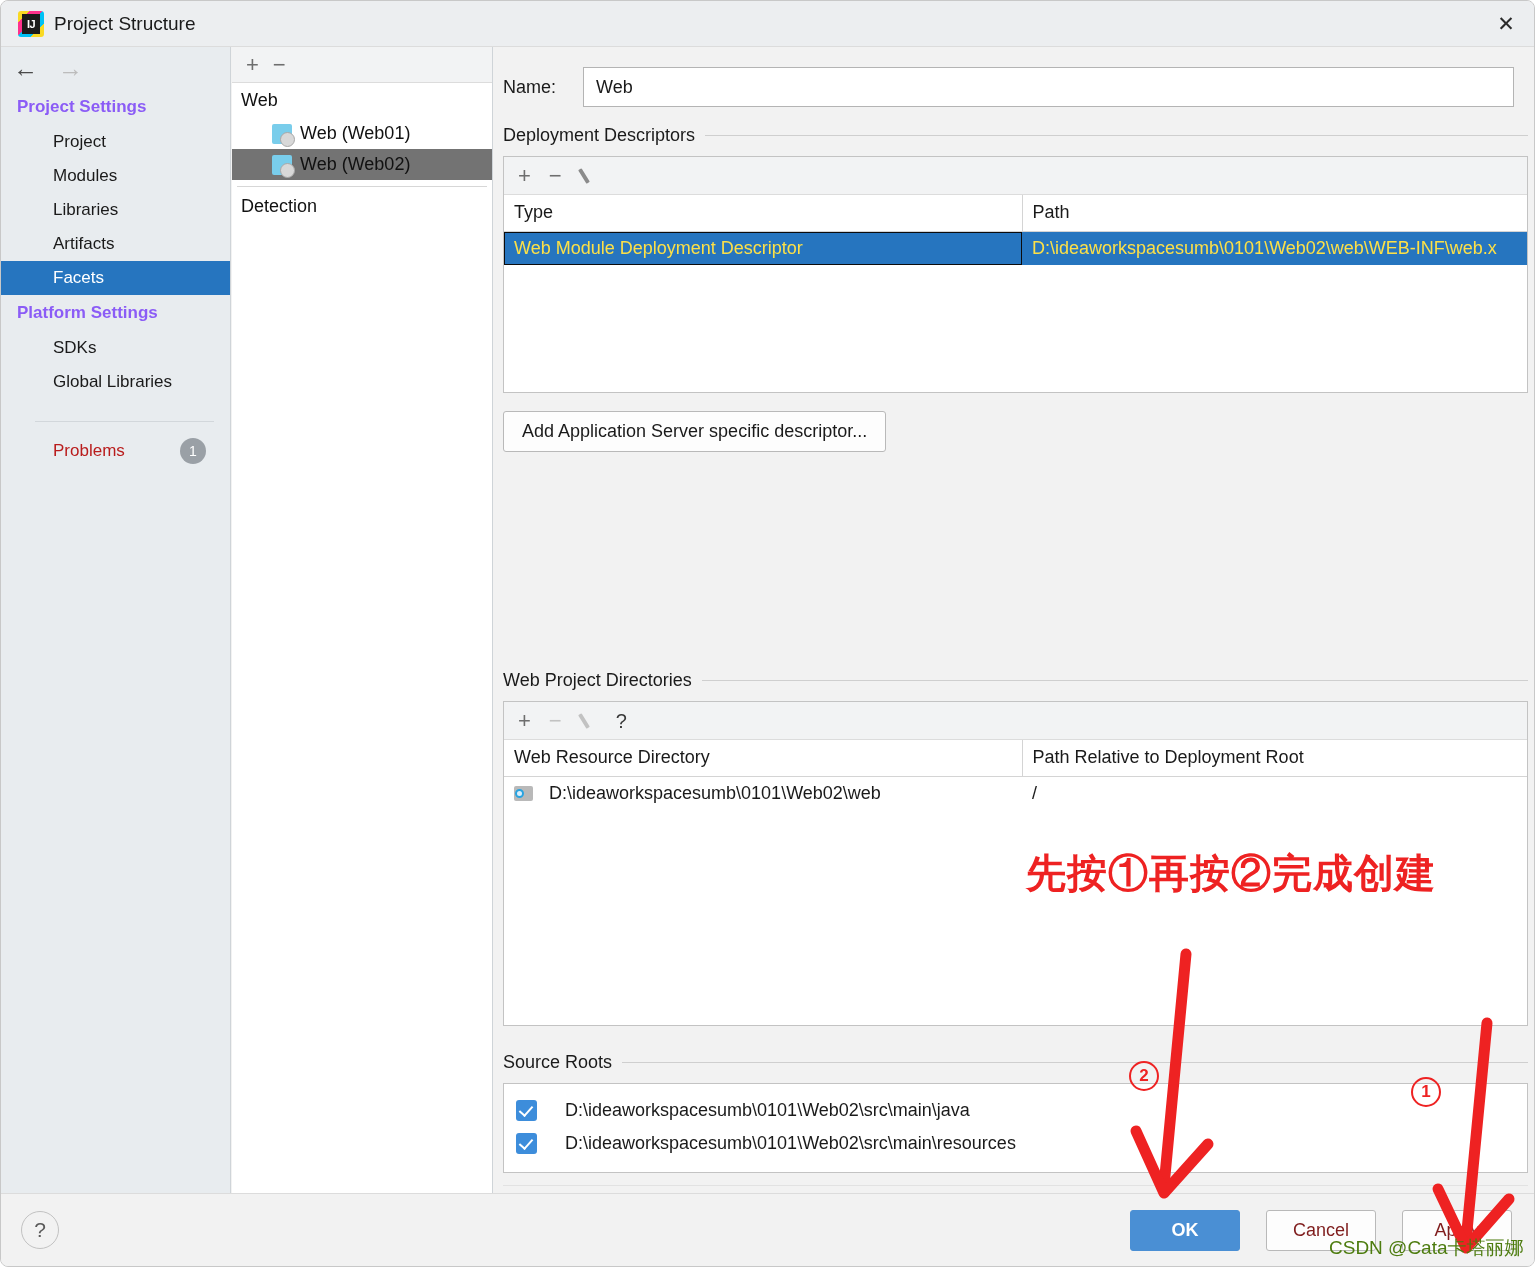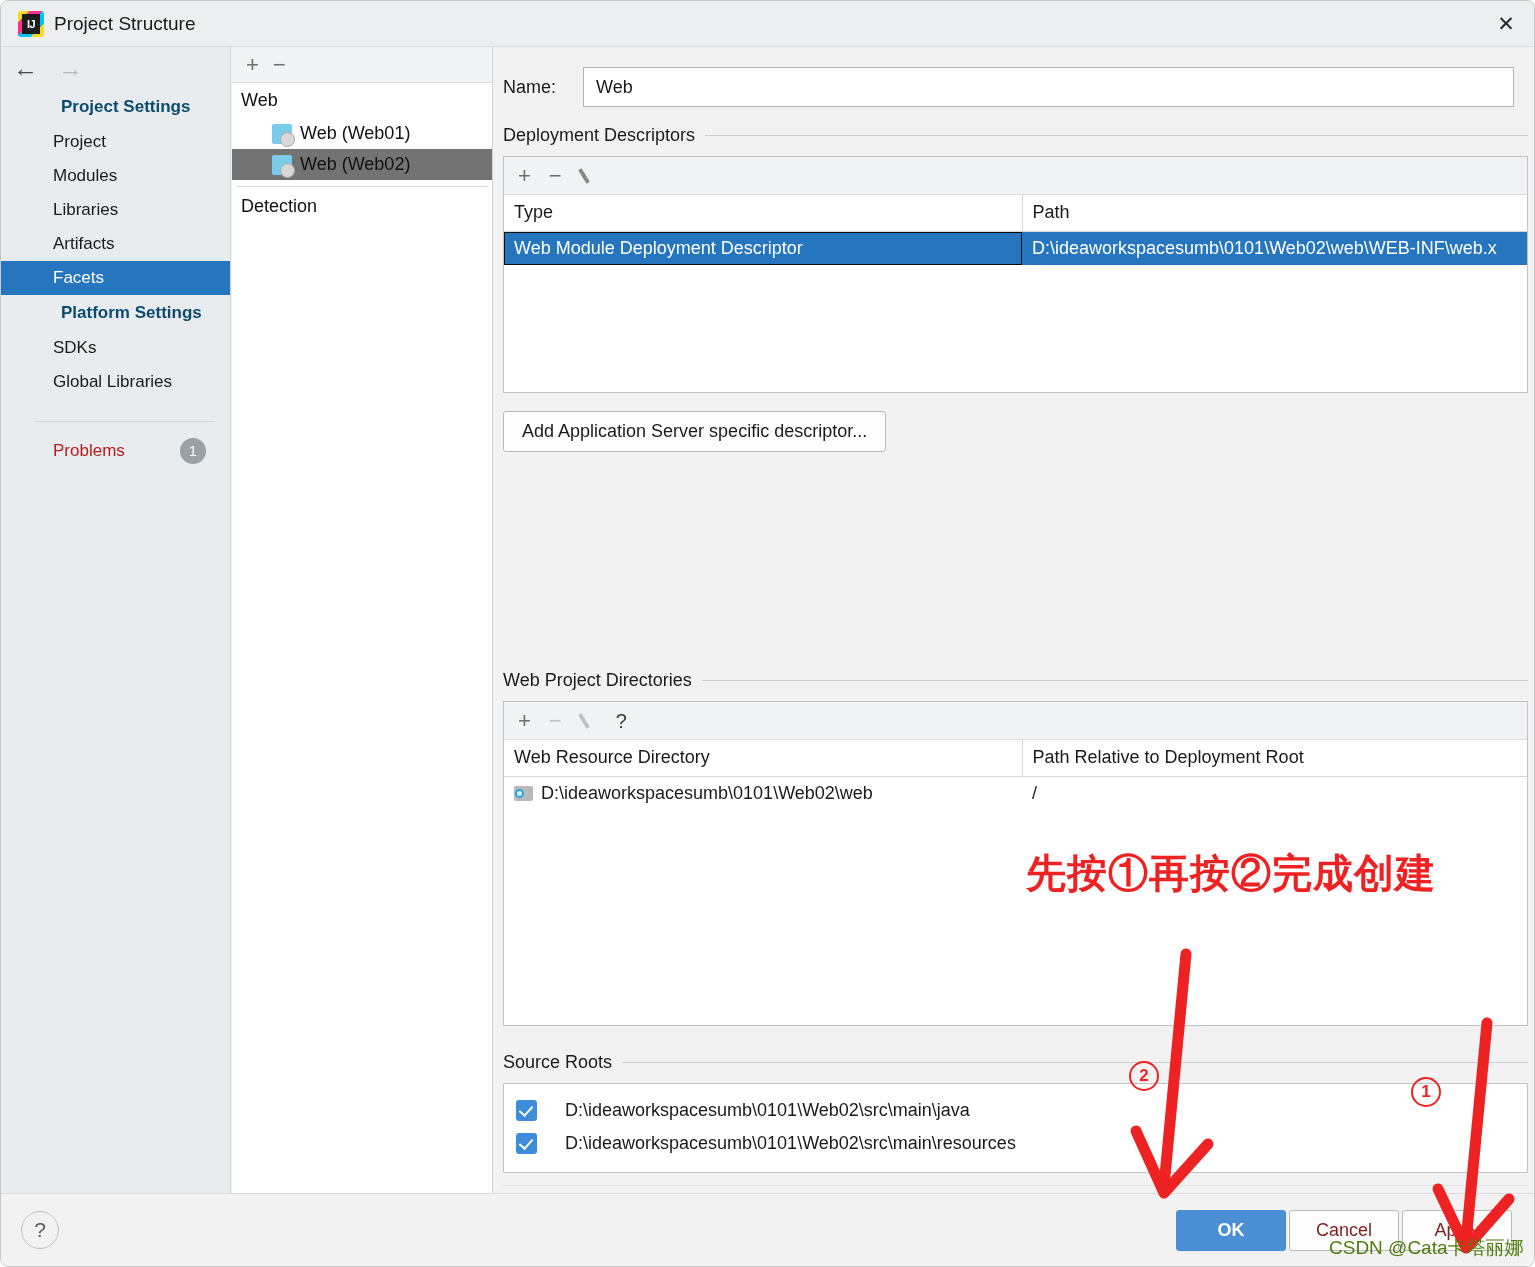"Project Settings" .nav-group-title { color: #0c4a6e -> #8b5cf6; margin-left: 44px -> none }
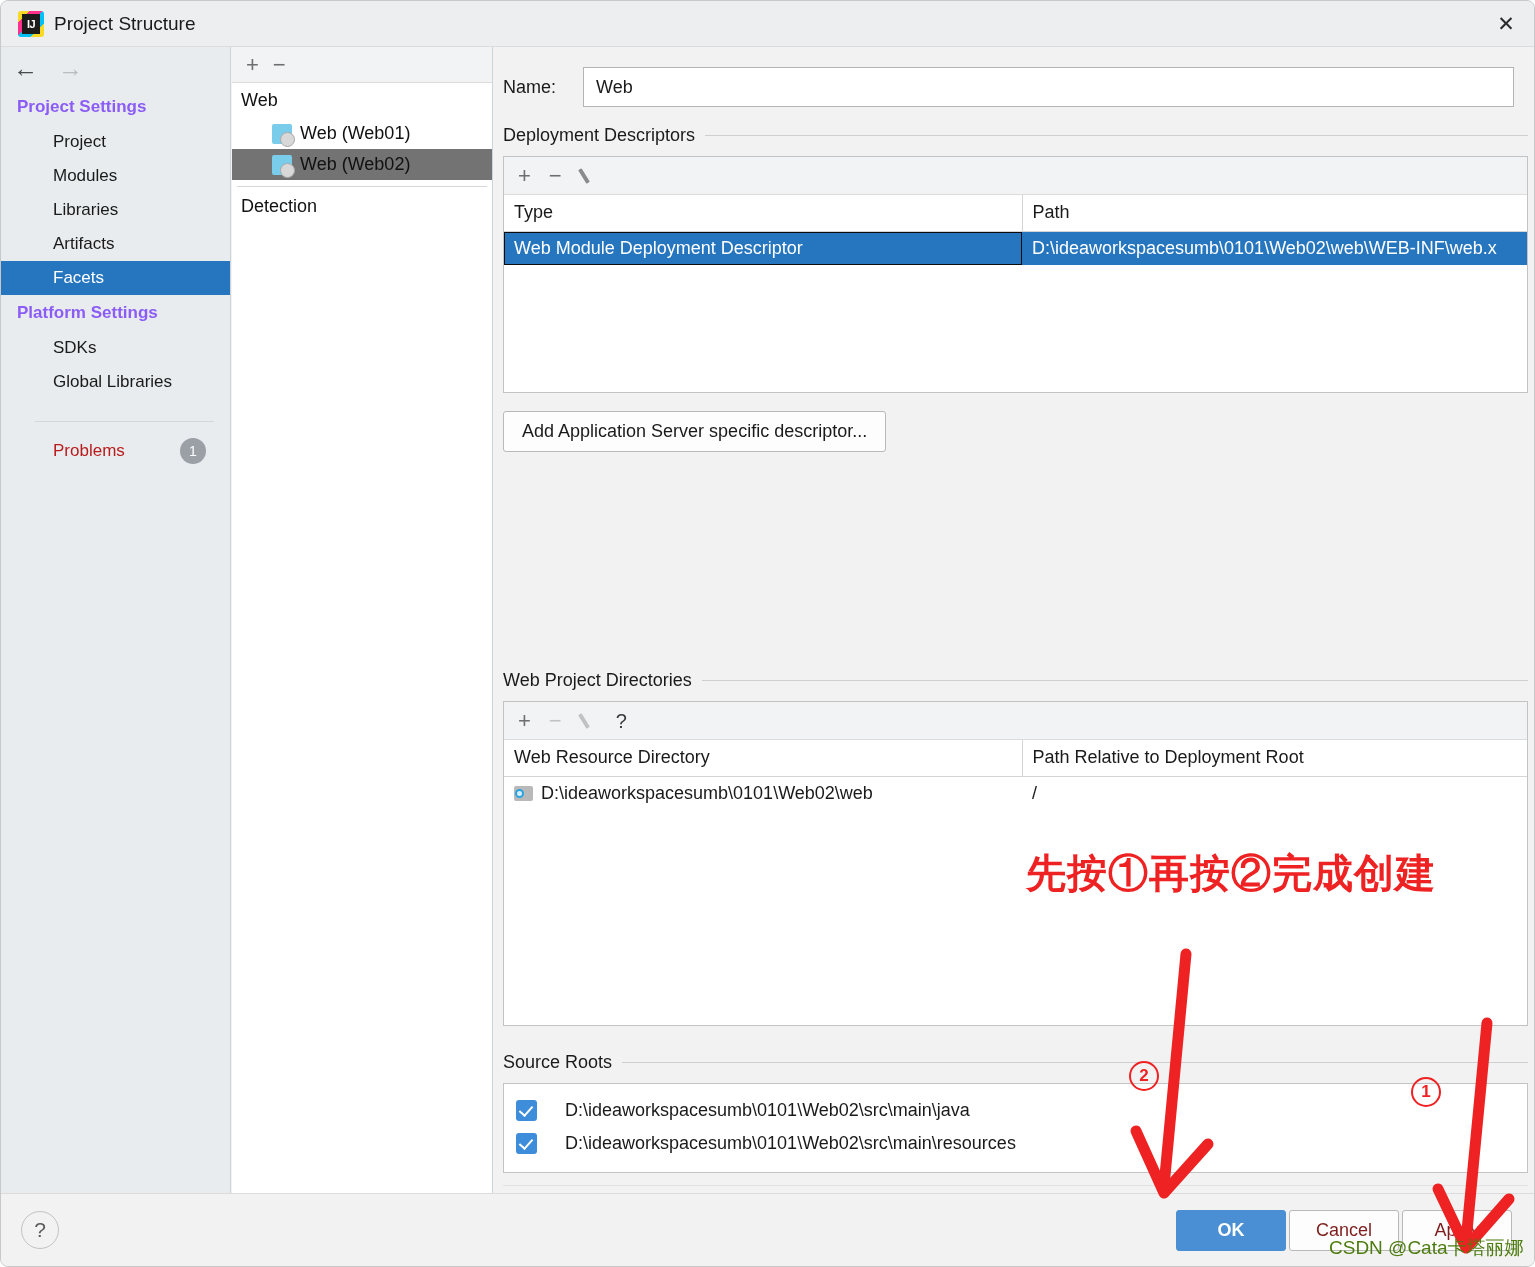"Web Module Deployment Descriptor" tr.row-selected td { color: #ffffff -> #fde047 }
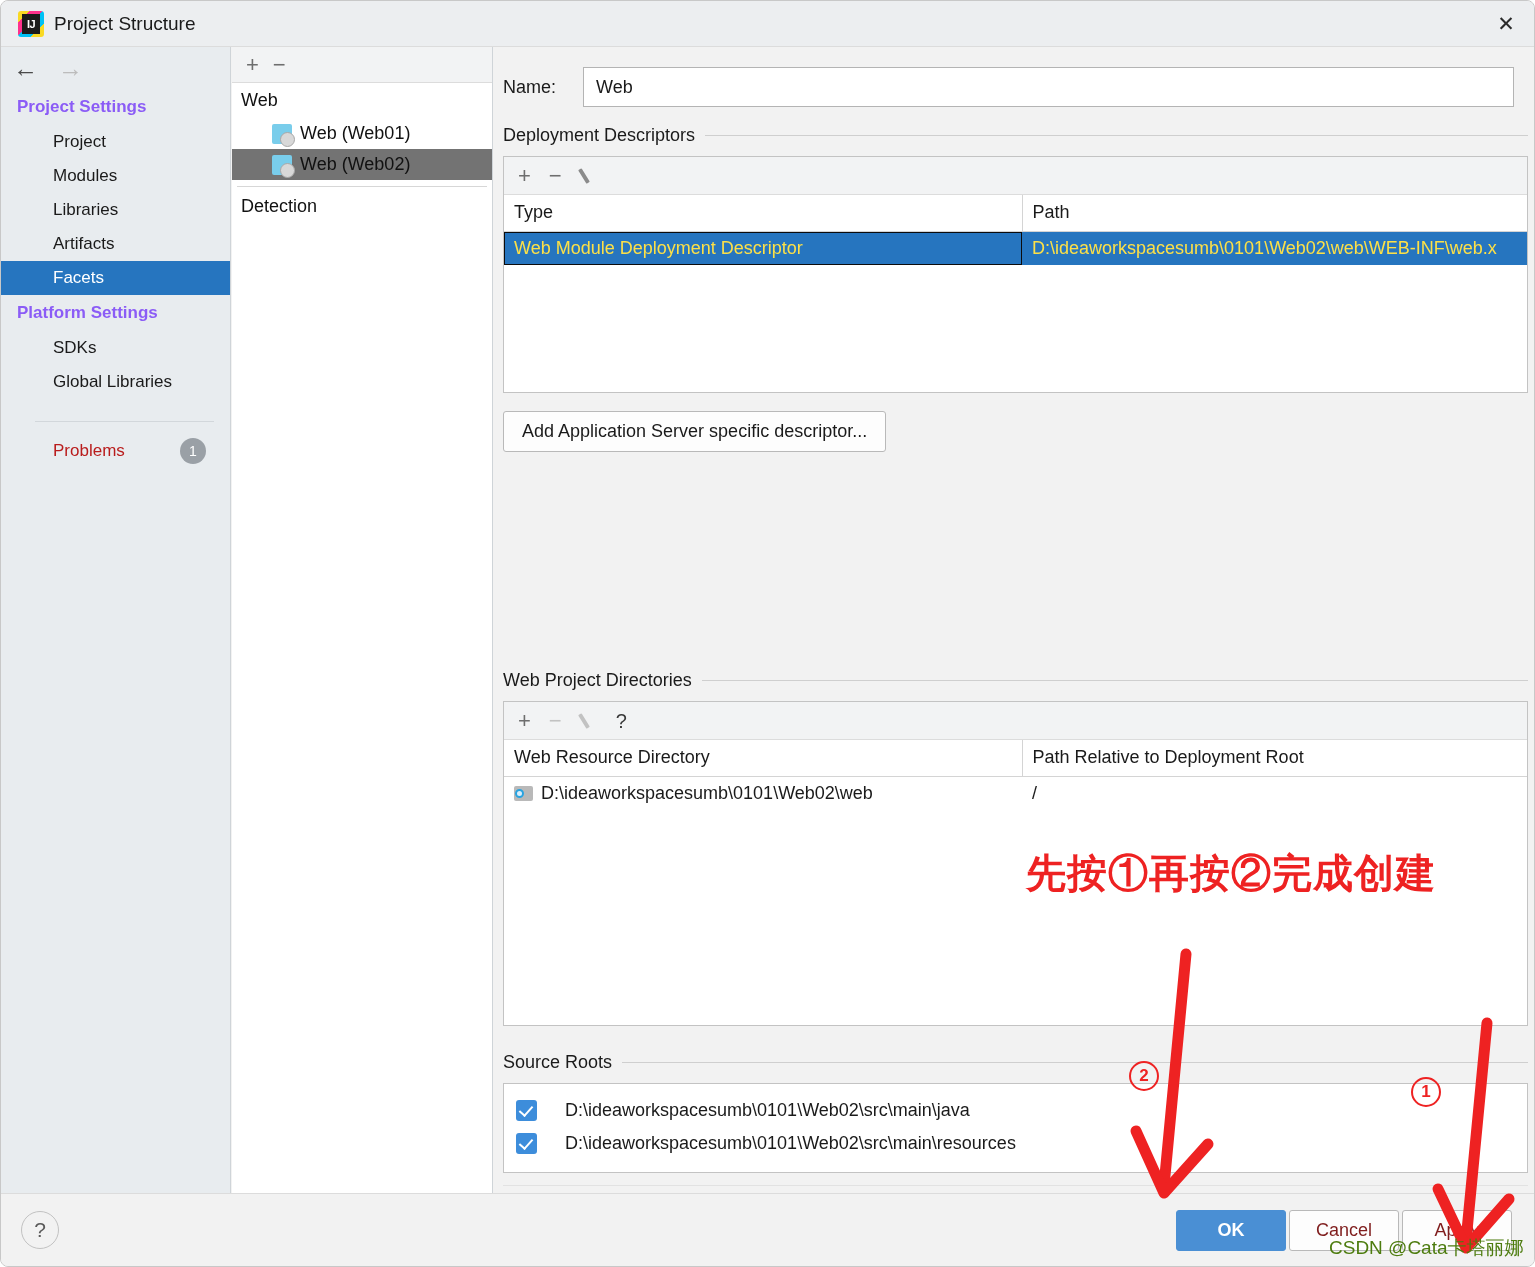"D:\ideaworkspacesumb\0101\Web02\web" .dir-cell { gap: 8px -> 16px }
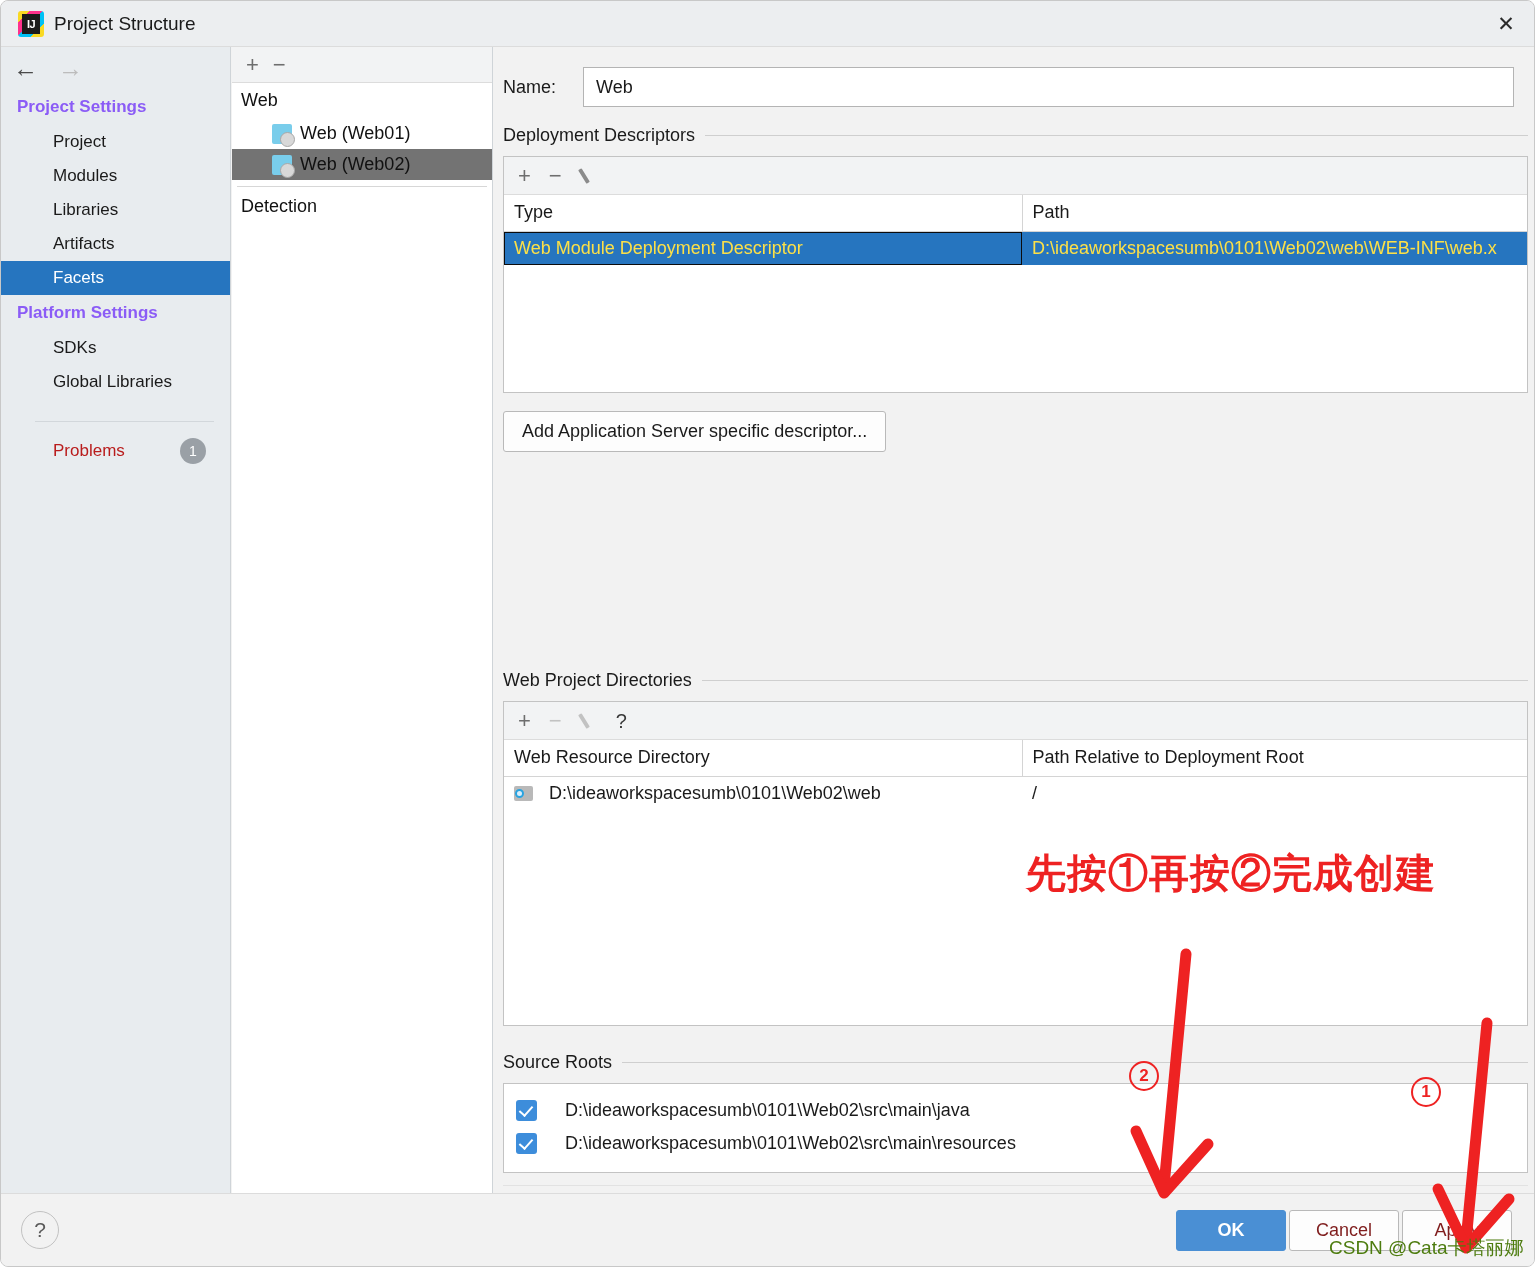"OK" .bottom-actions { gap: 3px -> 26px }
